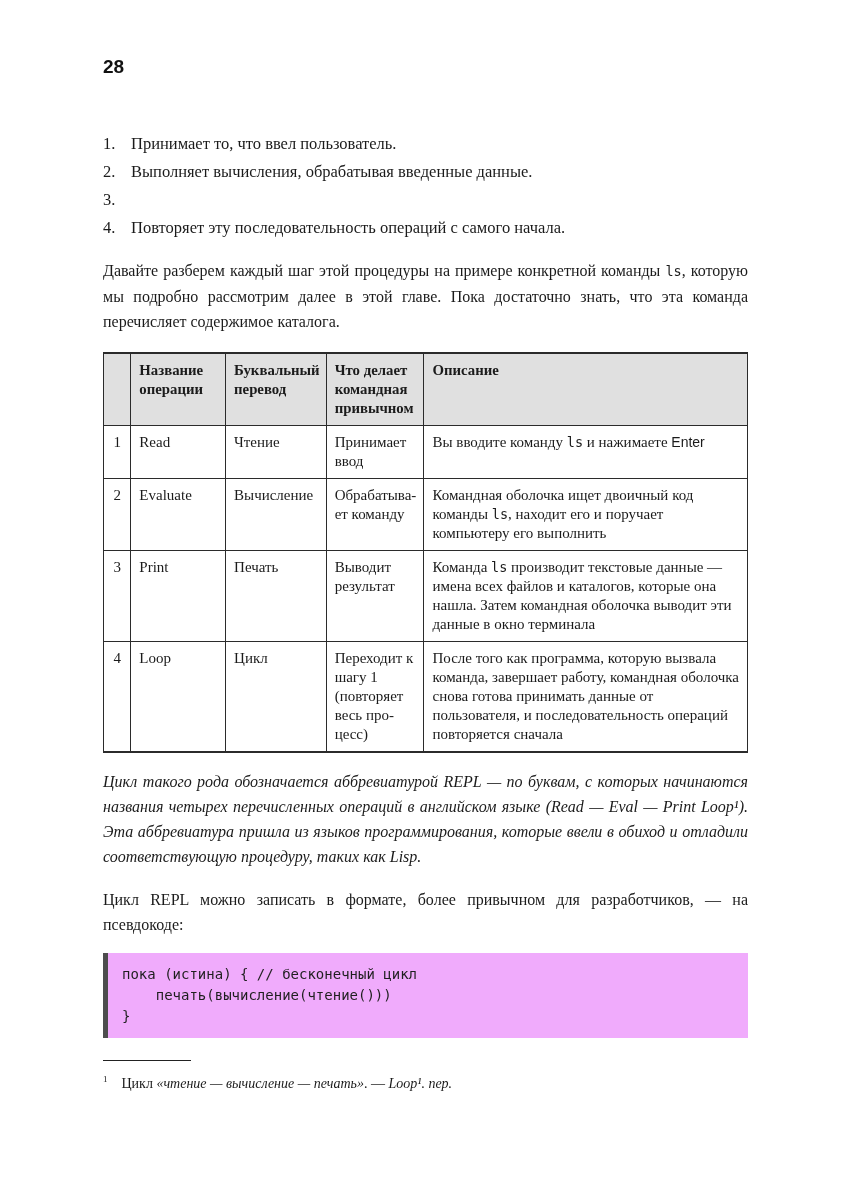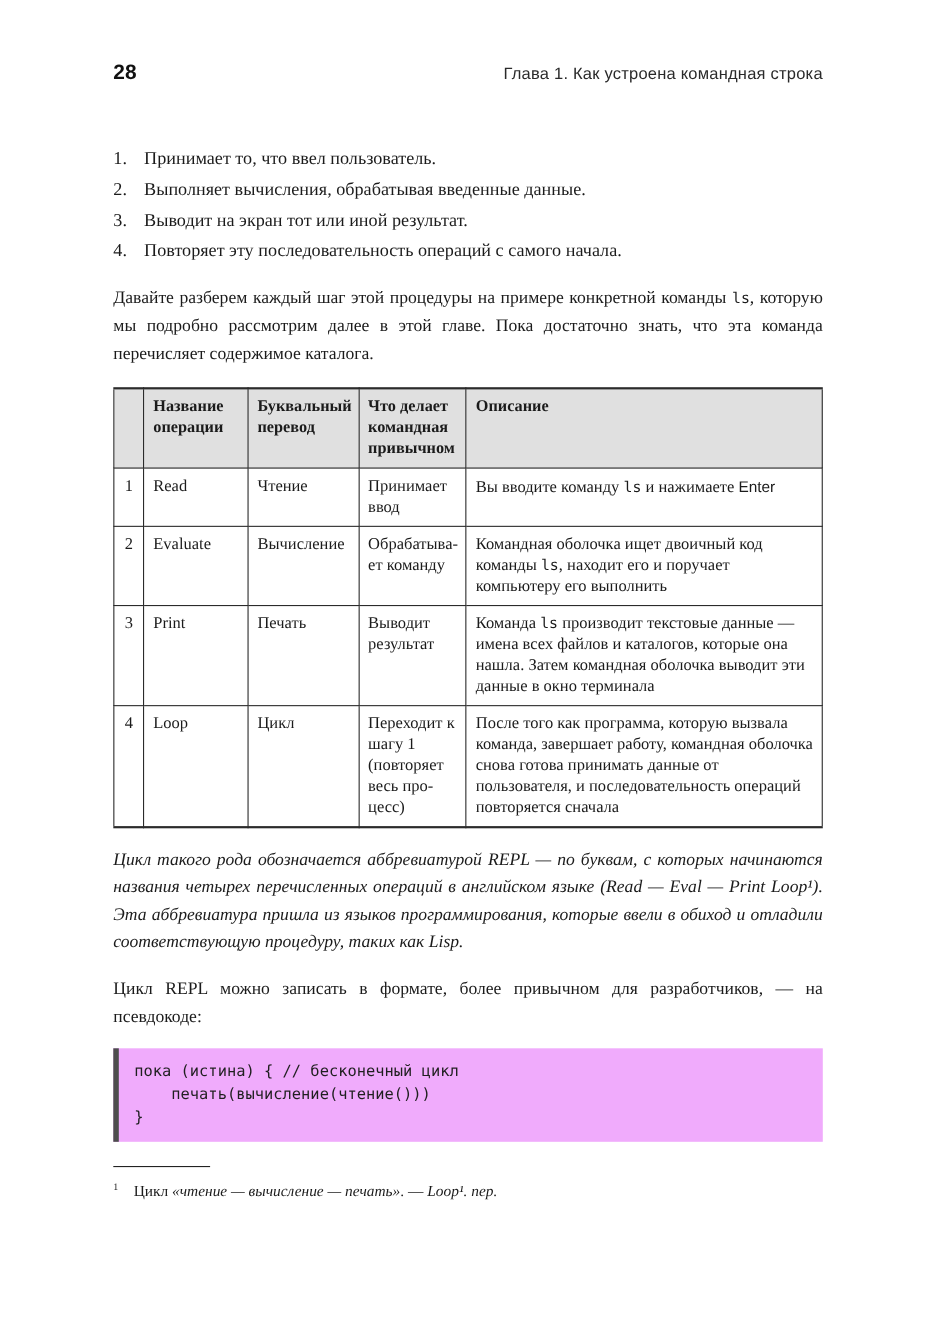"Глава 1. Как устроена командная" span.chapter { html: <span>Глава 1. Как устроена командная строка</span> -> none }
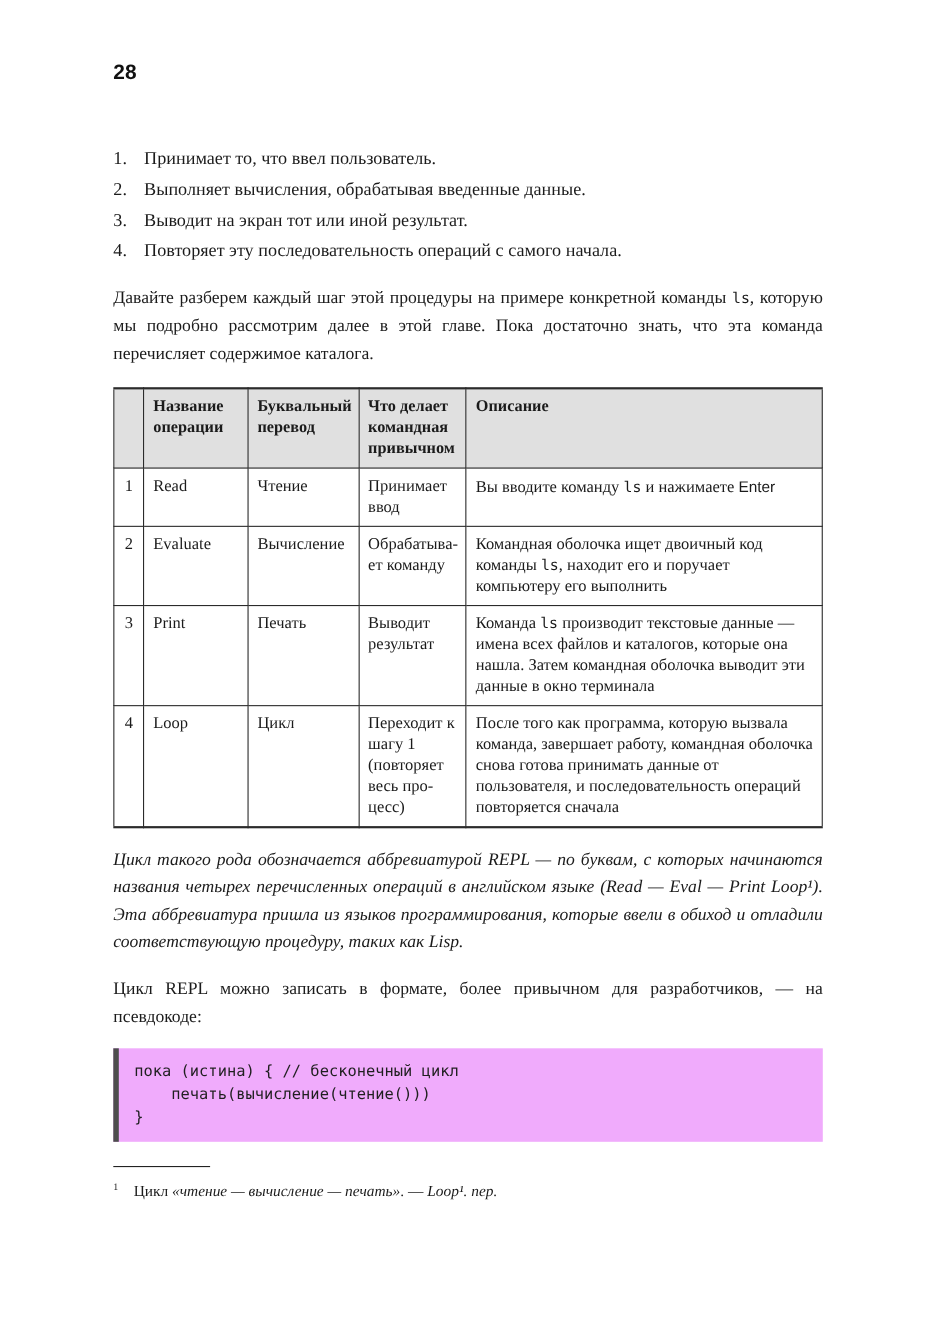"Выводит на экран тот или" span.li-text { html: <span>Выводит на экран тот или иной результат.</span> -> none }
